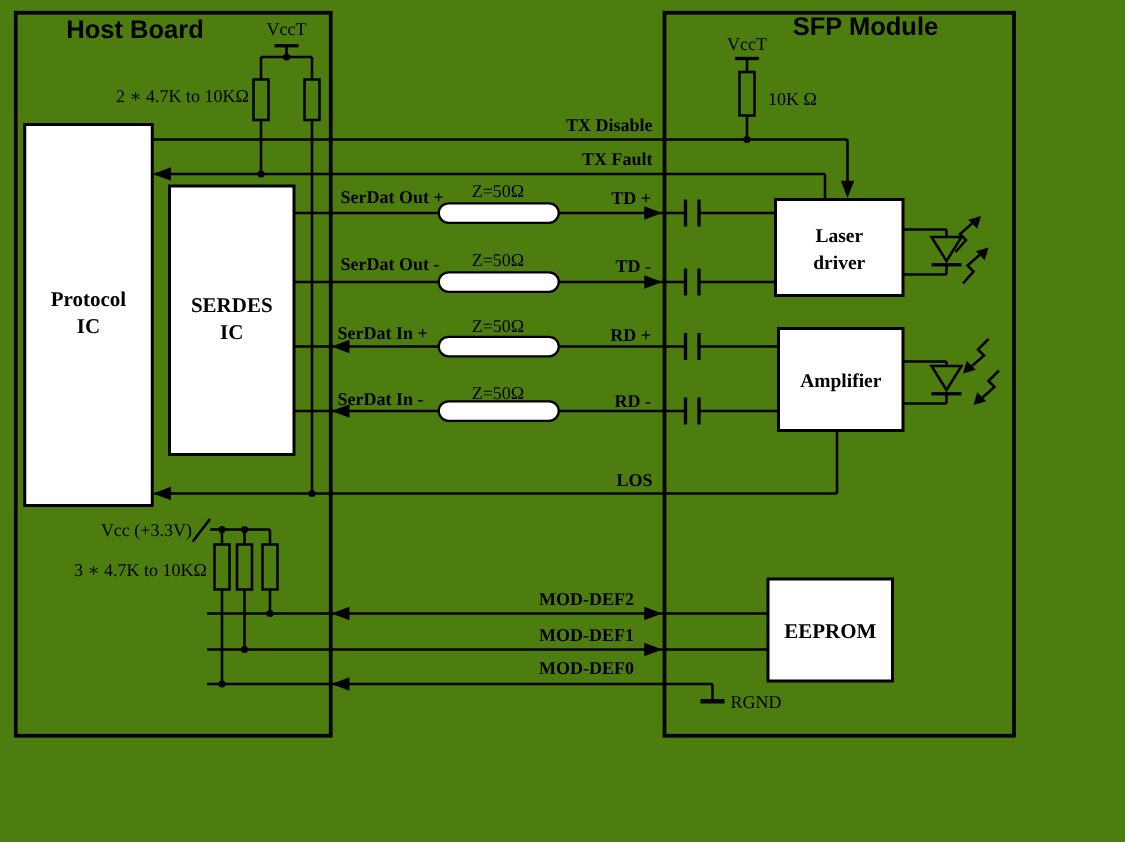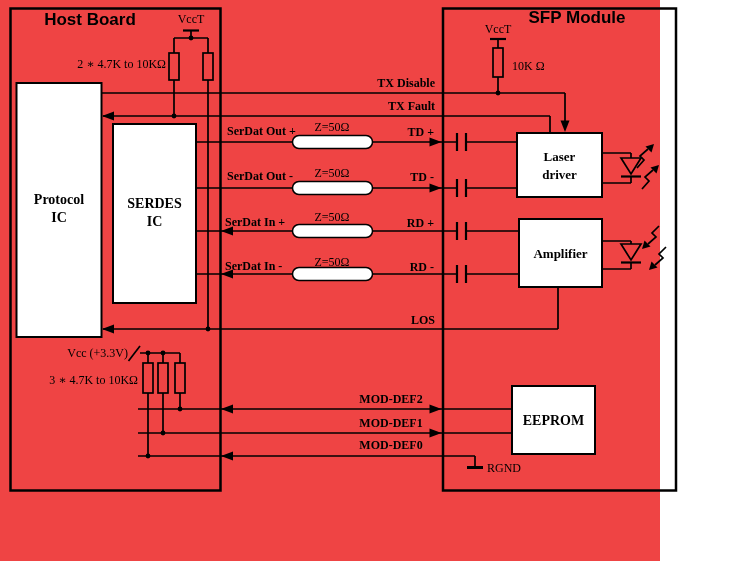"Host Board" .canvas { background: #ef4444 -> #4d7c0f; width: 660px -> 750px }
